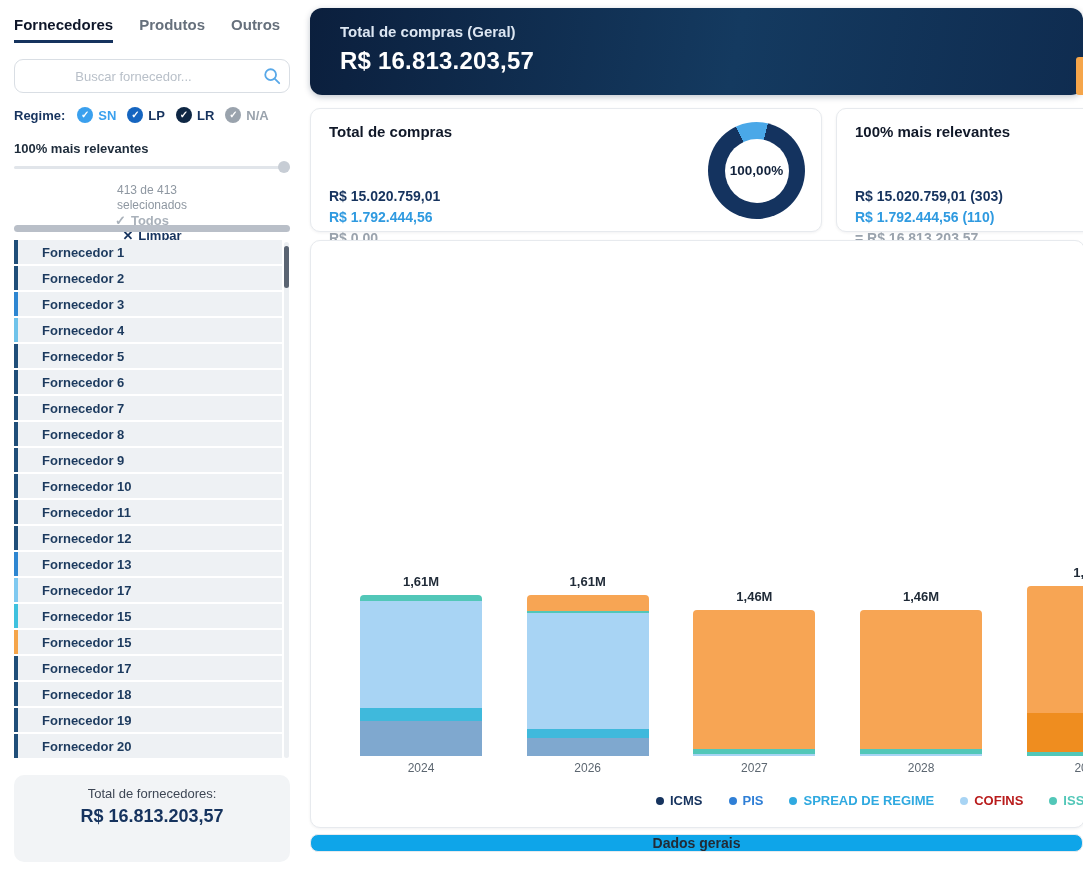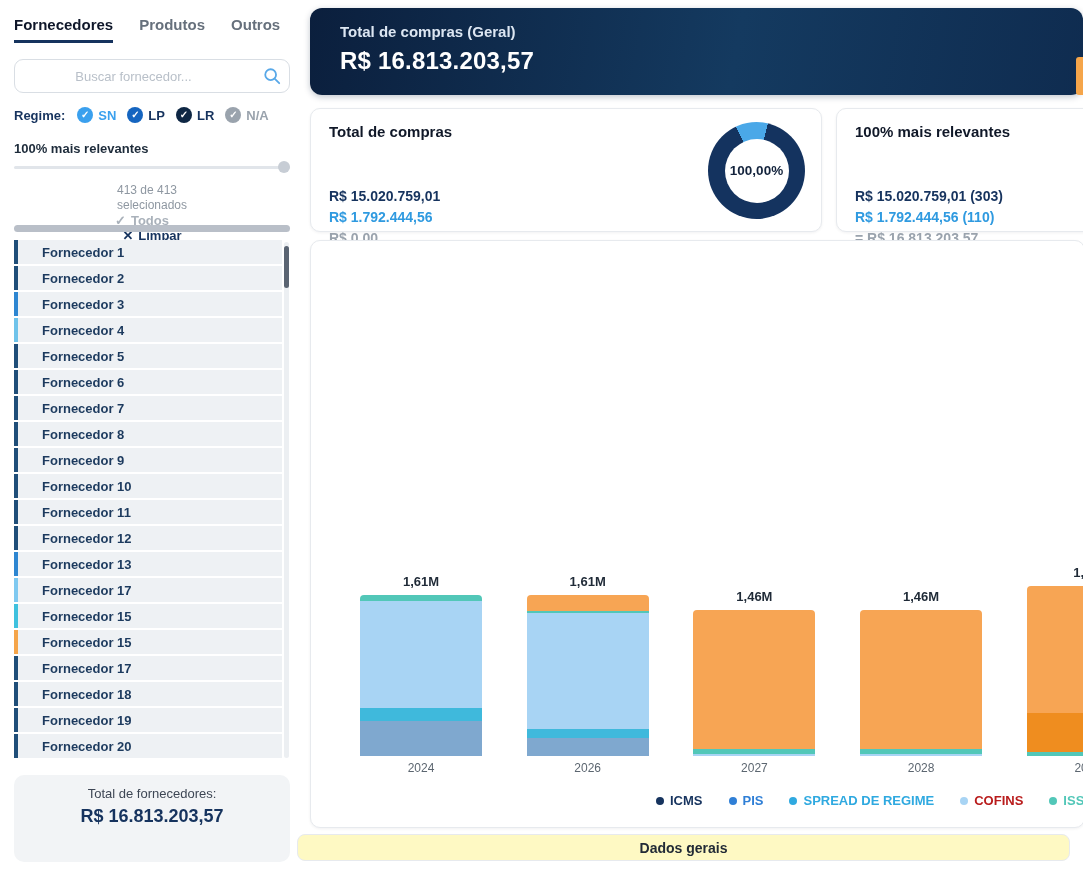"Dados gerais" .bottom-bar { background: #fef9c3 -> #0ea5e9; height: 27px -> 18px; left: 297px -> 310px }
